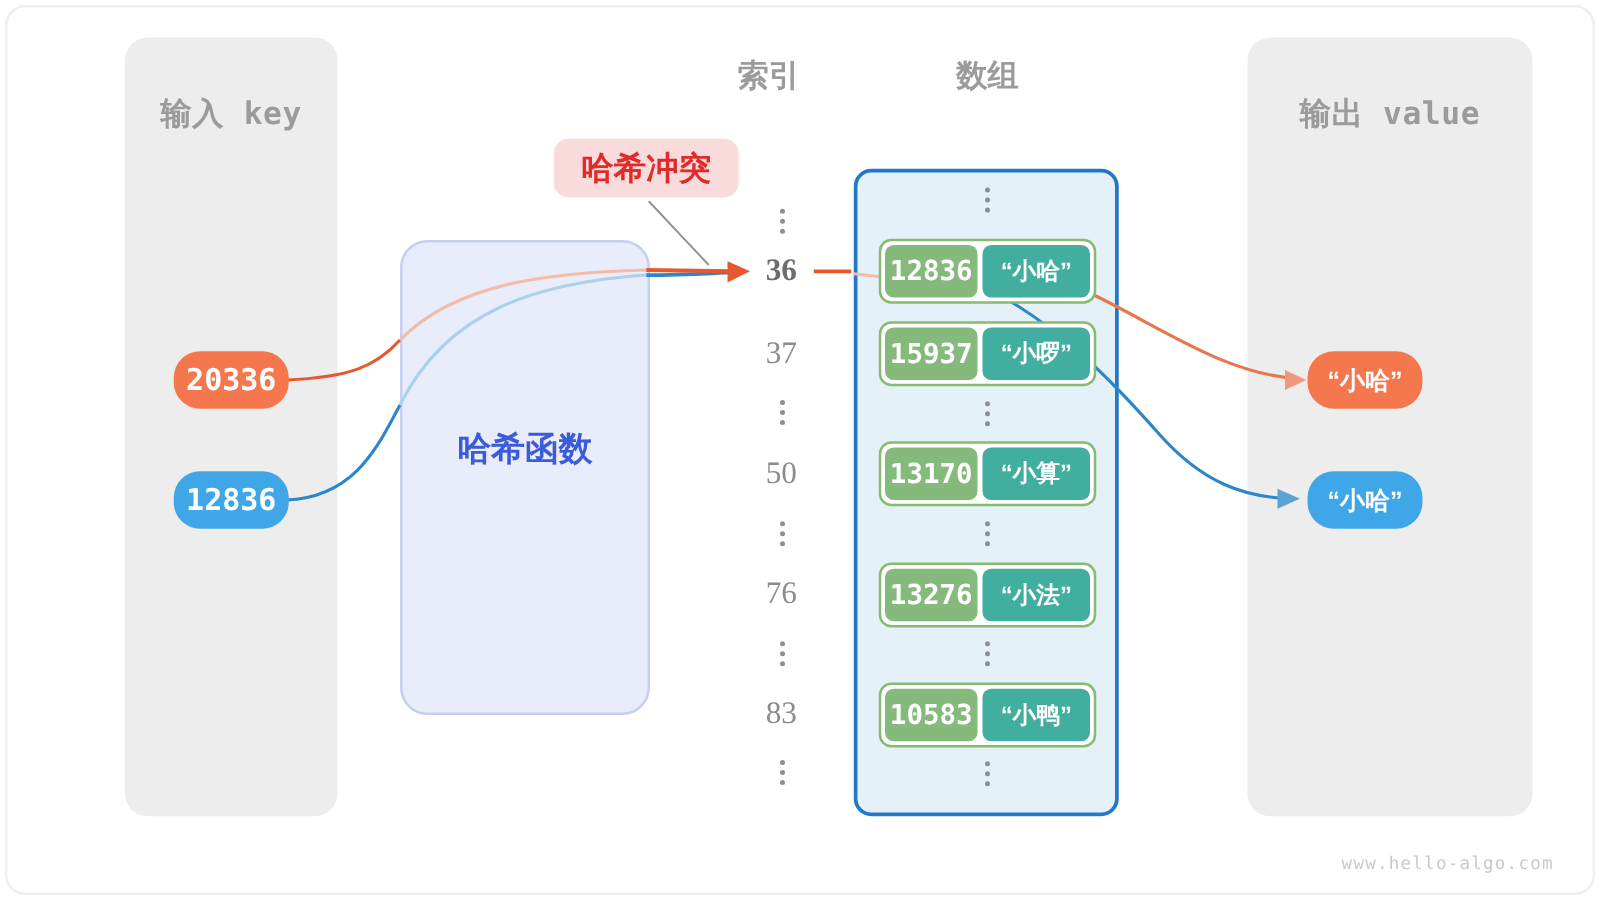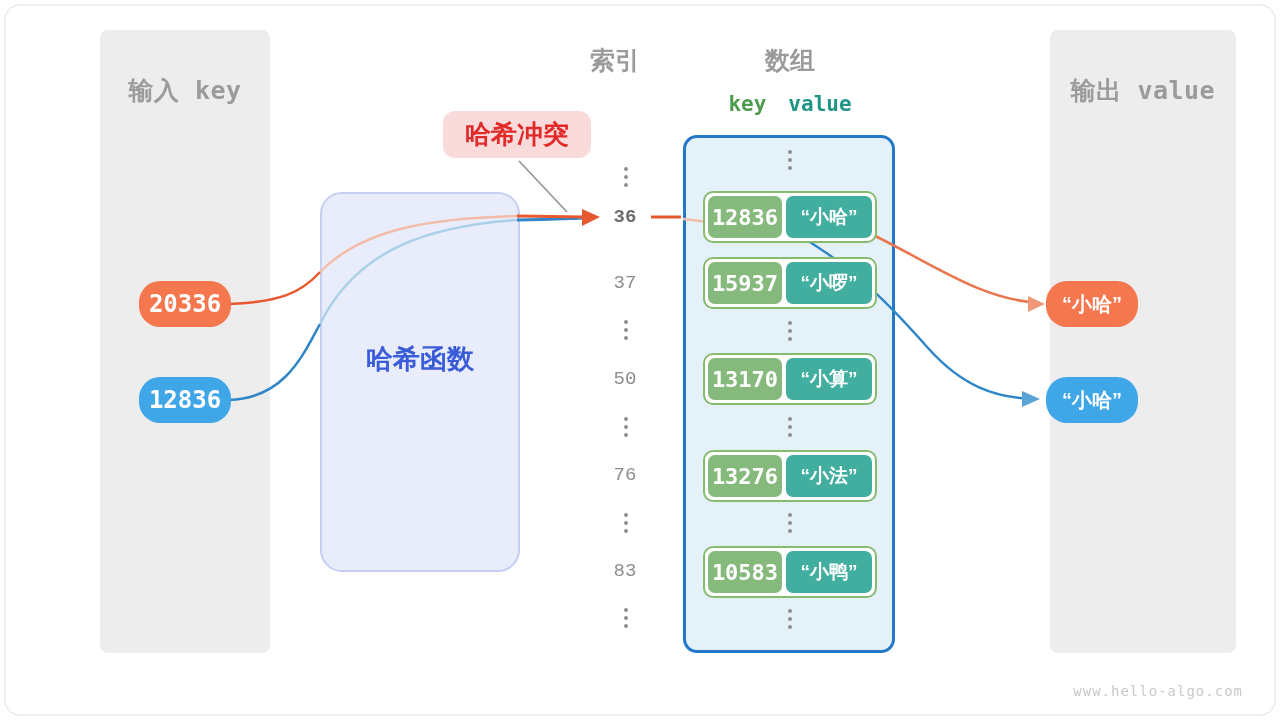"输入 key" .panel { border-radius: 8px -> 18px }
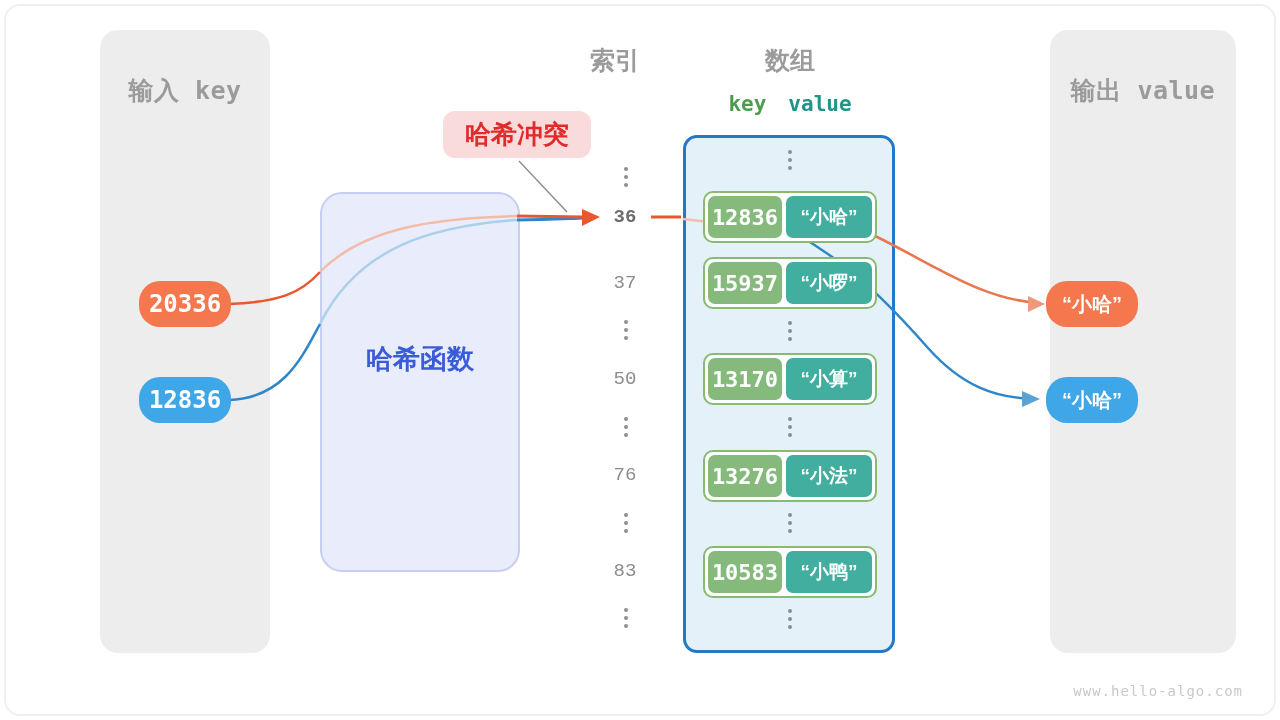"key" div.kv-header { html: <div> <span>key</span> <span>value</span> </div> -> none }
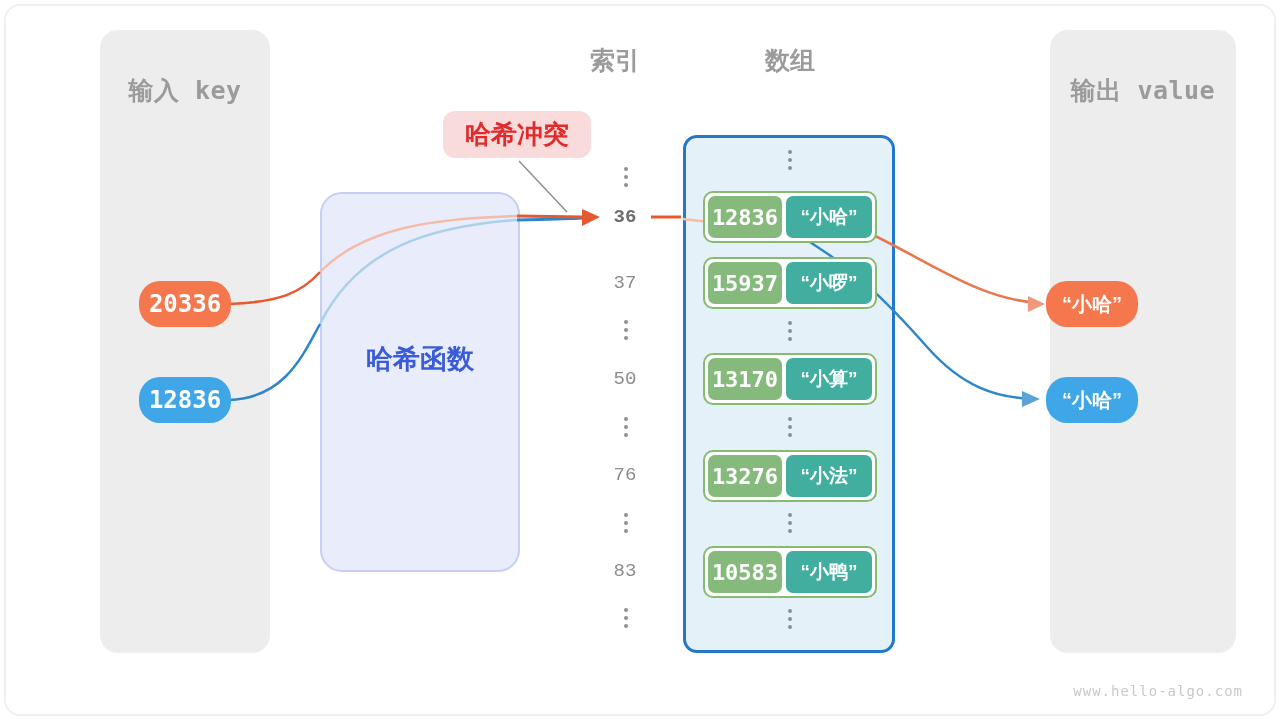"输出 value" .panel.right { left: 1050px -> 998px; padding-left: 16px -> none; width: 170px -> 228px }
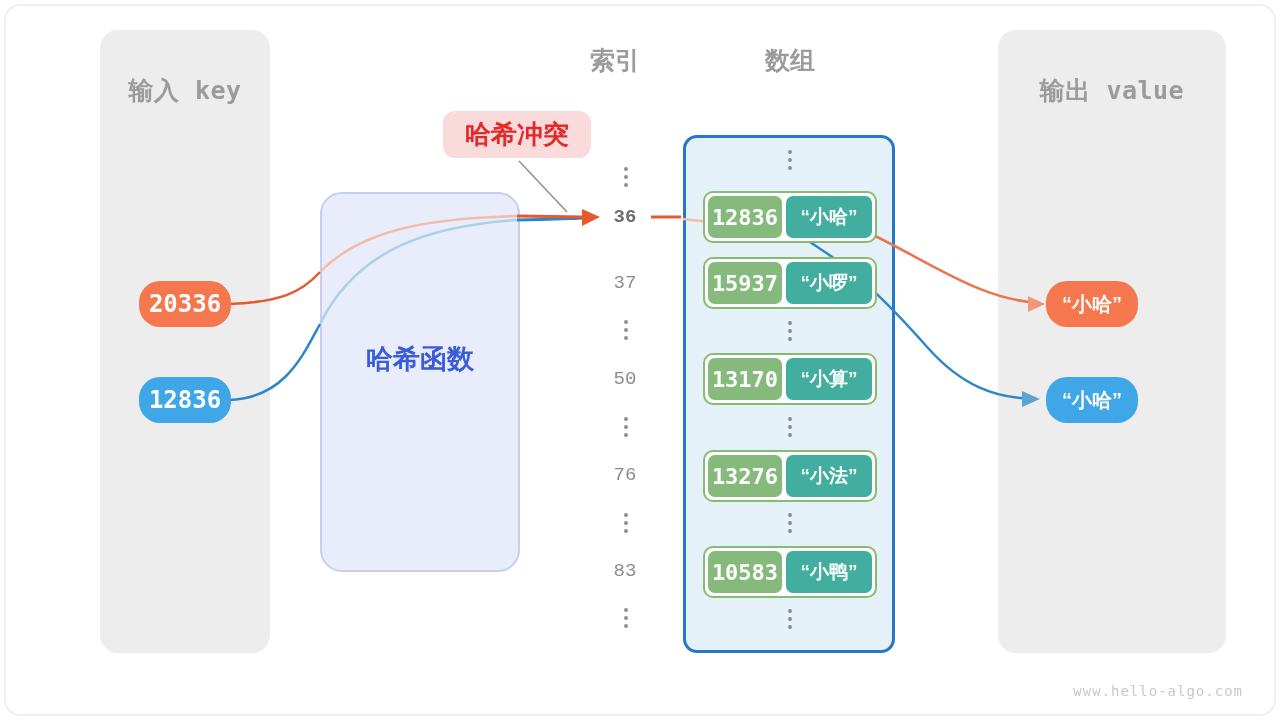"36" .idx { font-family: Liberation Mono, monospace -> Liberation Serif, serif; font-size: 19px -> 25px }
